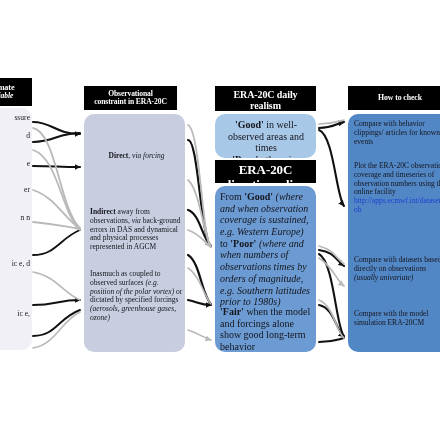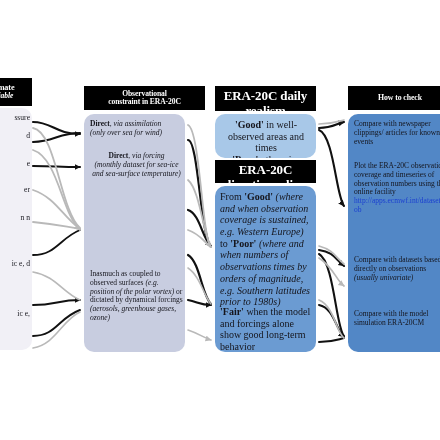"Observational" #col2-hdr { width: 121px -> 93px }
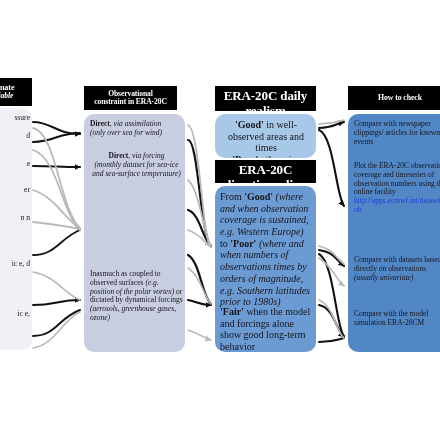"ERA-20C daily realism" #col3-hdr-a { font-size: 13px -> 10px }
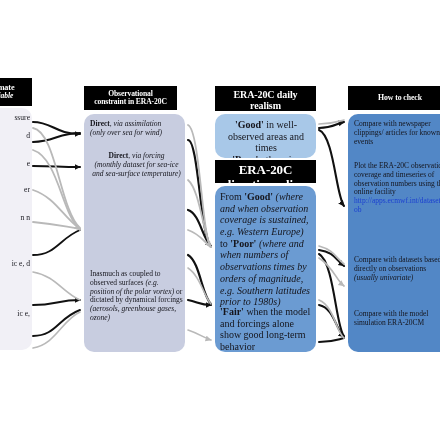"Direct, via assimilation" div.blk { html: <div><span>Direct</span><span>, </span><span>via assimilation</span><br><span>(only over sea for wind)</span></div> -> none }
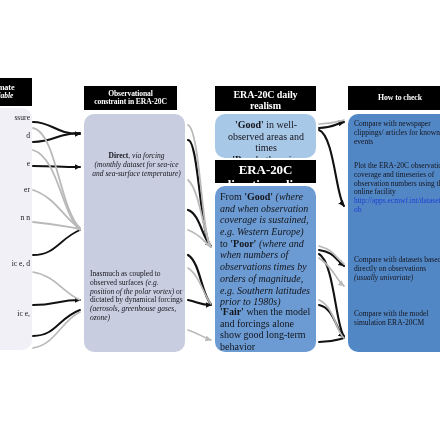"Compare with newspaper clippings/" span { text: newspaper -> behavior }
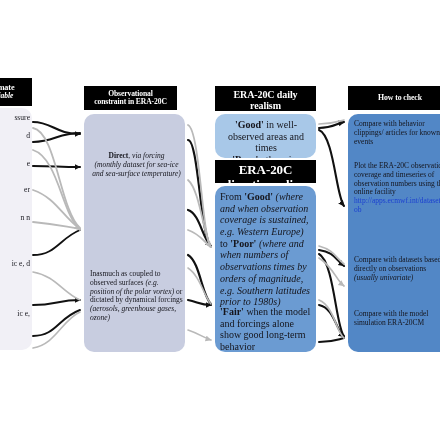"(monthly dataset for sea-ice and" span.i { html: <span>(monthly dataset for sea-ice and sea-surface temperature)</span> -> none }
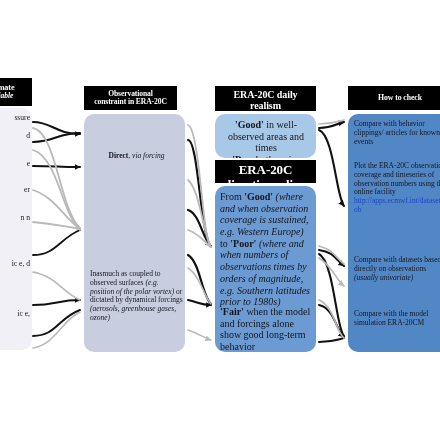"Indirect away from observations, via" div.blk { html: none -> <div><span>Indirect</span><span> away from observations, </span><span>via</span><span> back-ground errors in DAS and dynamical and physical processes represented in AGCM</span></div> }
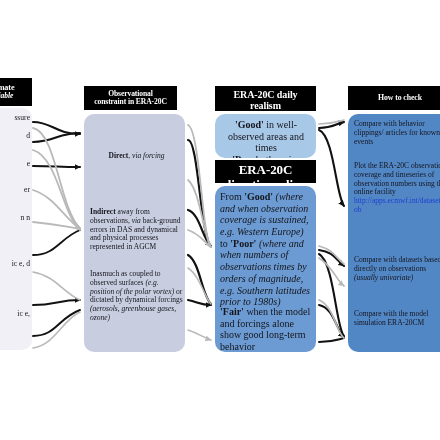"or dictated by dynamical forcings" span { text: dynamical -> specified }
